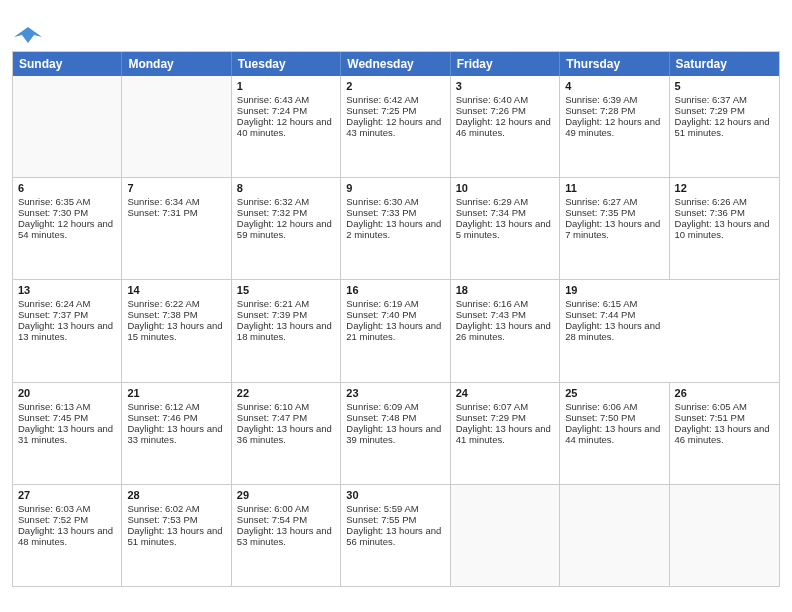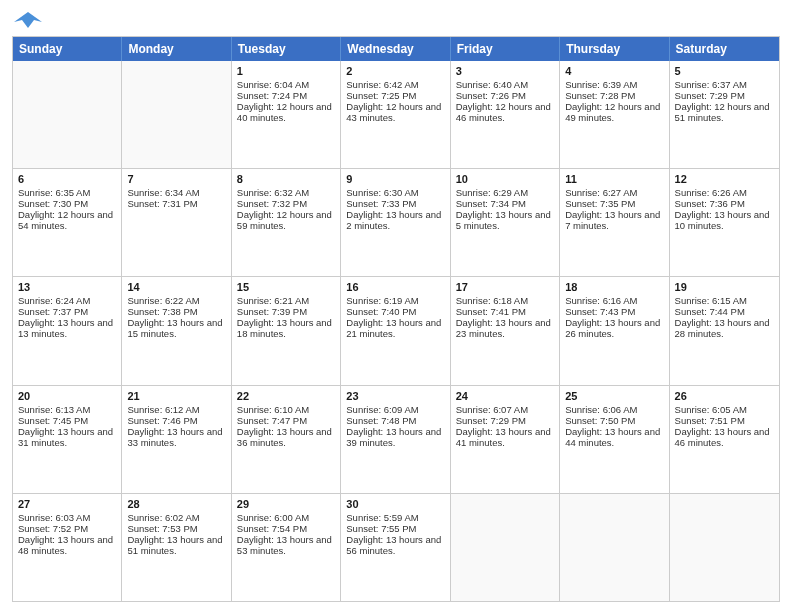"Sunday" .container { padding: 10px 12px -> 25px 12px }
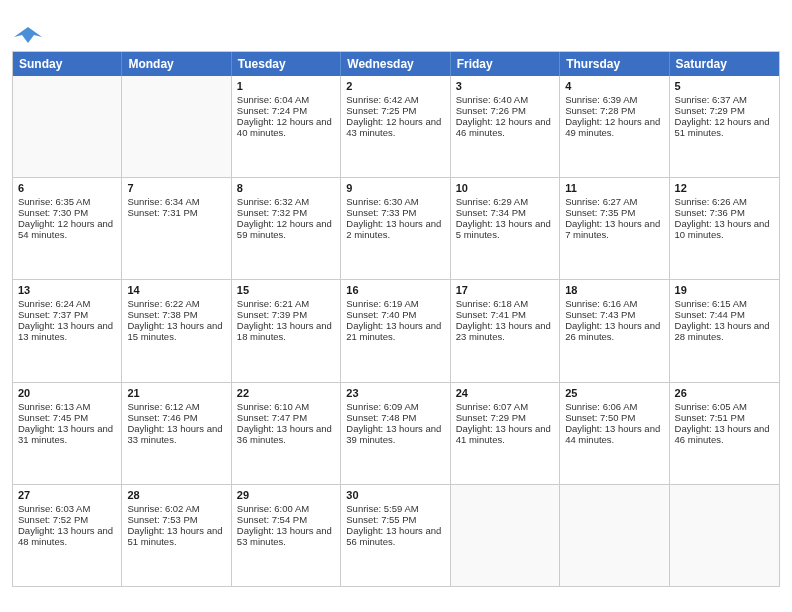"Sunrise: 6:04 AM" span.sunrise { text: 6:04 -> 6:43 }
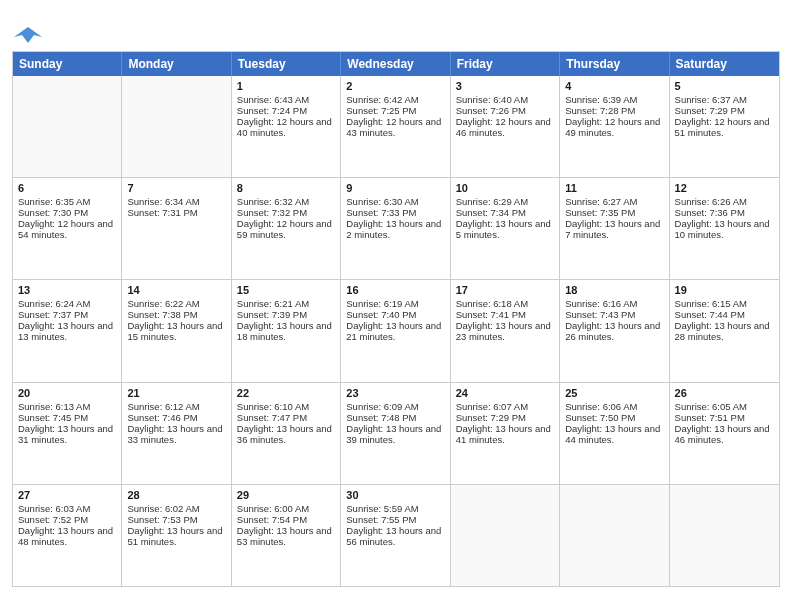"17" div.cal-cell { html: <div> <span>17</span> <span>Sunrise: 6:18 AM</span><br> <span>Sunset: 7:41 PM</span><br> <span>Daylight: 13 hours and 23 minutes.</span> </div> -> none }
